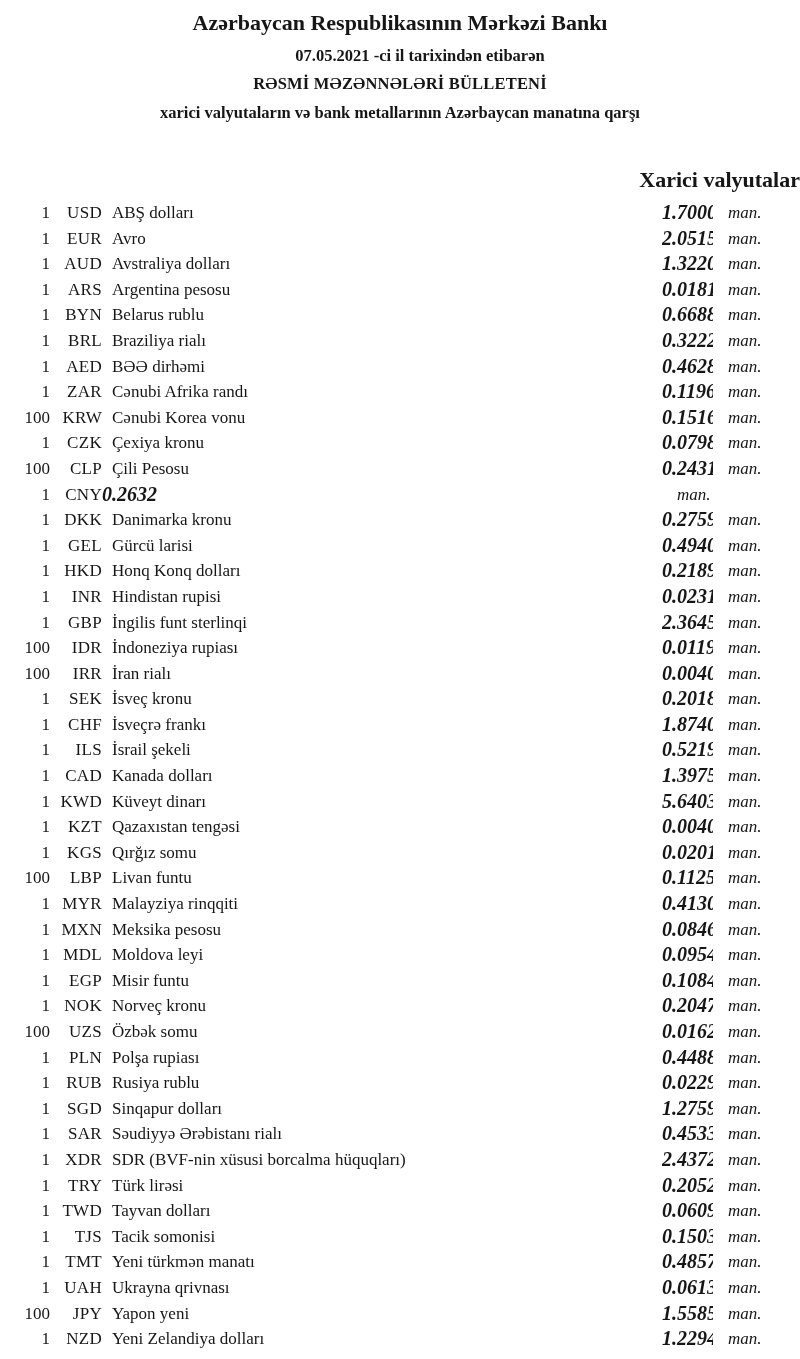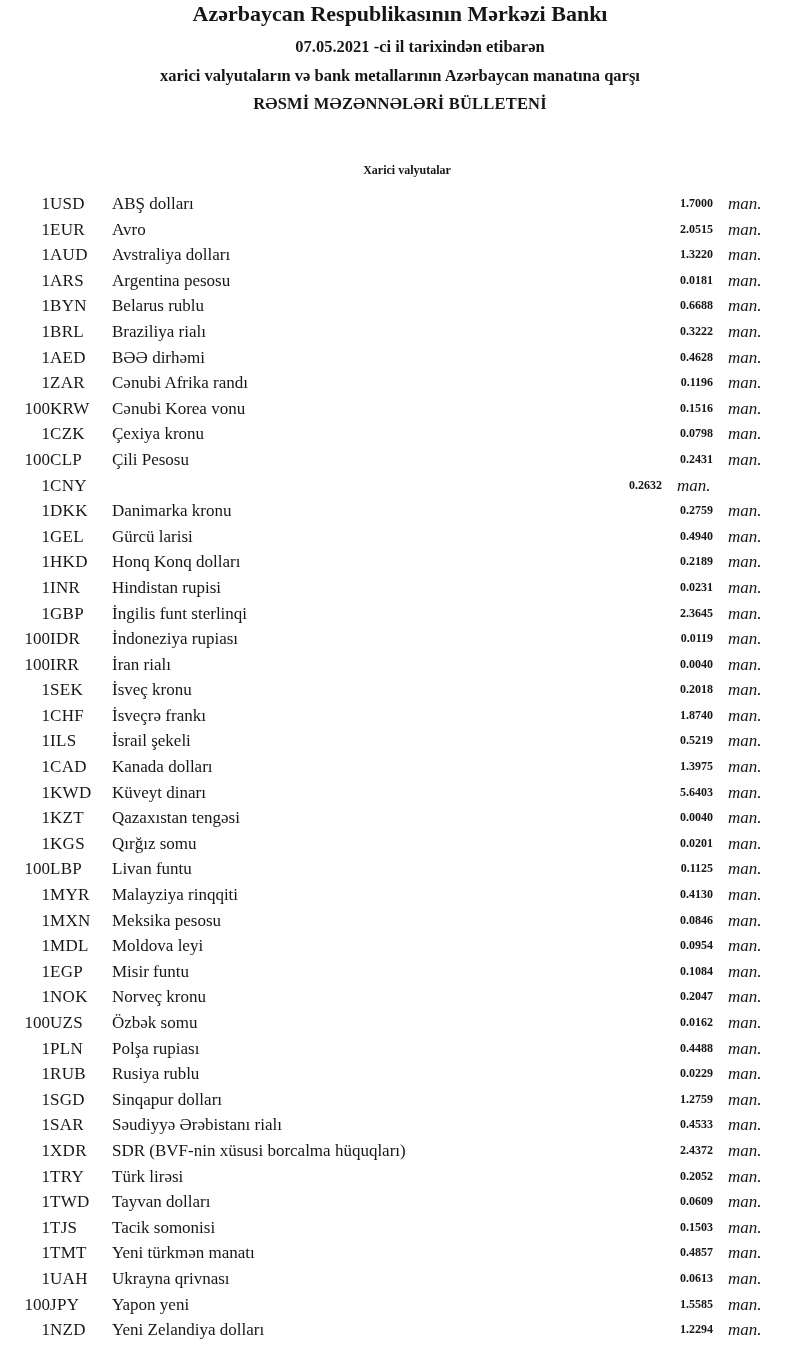"Azərbaycan Respublikasının Mərkəzi Bankı" .header { padding-top: none -> 9px }
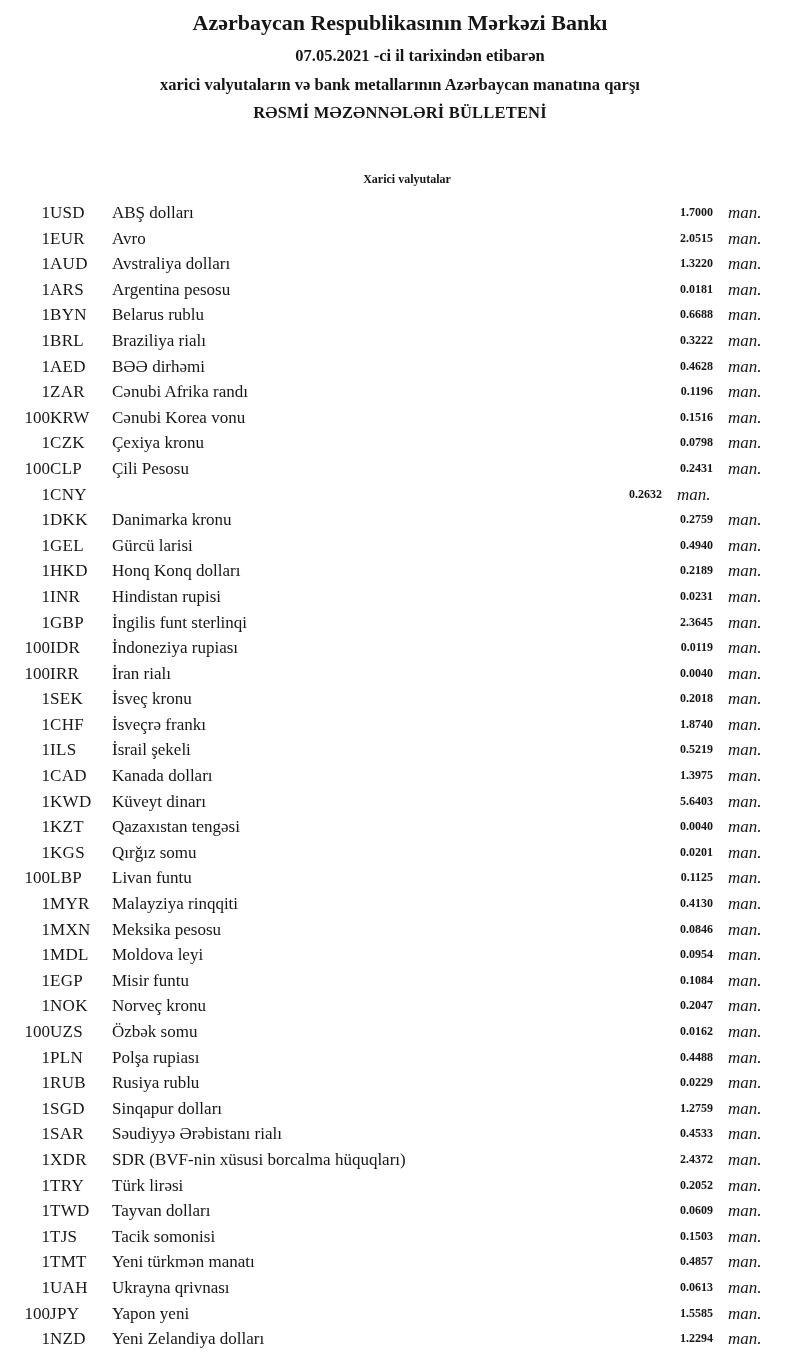"xarici valyutaların və bank metallarının" div.sub { order: before "RƏSMİ MƏZƏNNƏLƏRİ BÜLLETENİ" -> after "RƏSMİ MƏZƏNNƏLƏRİ BÜLLETENİ" }
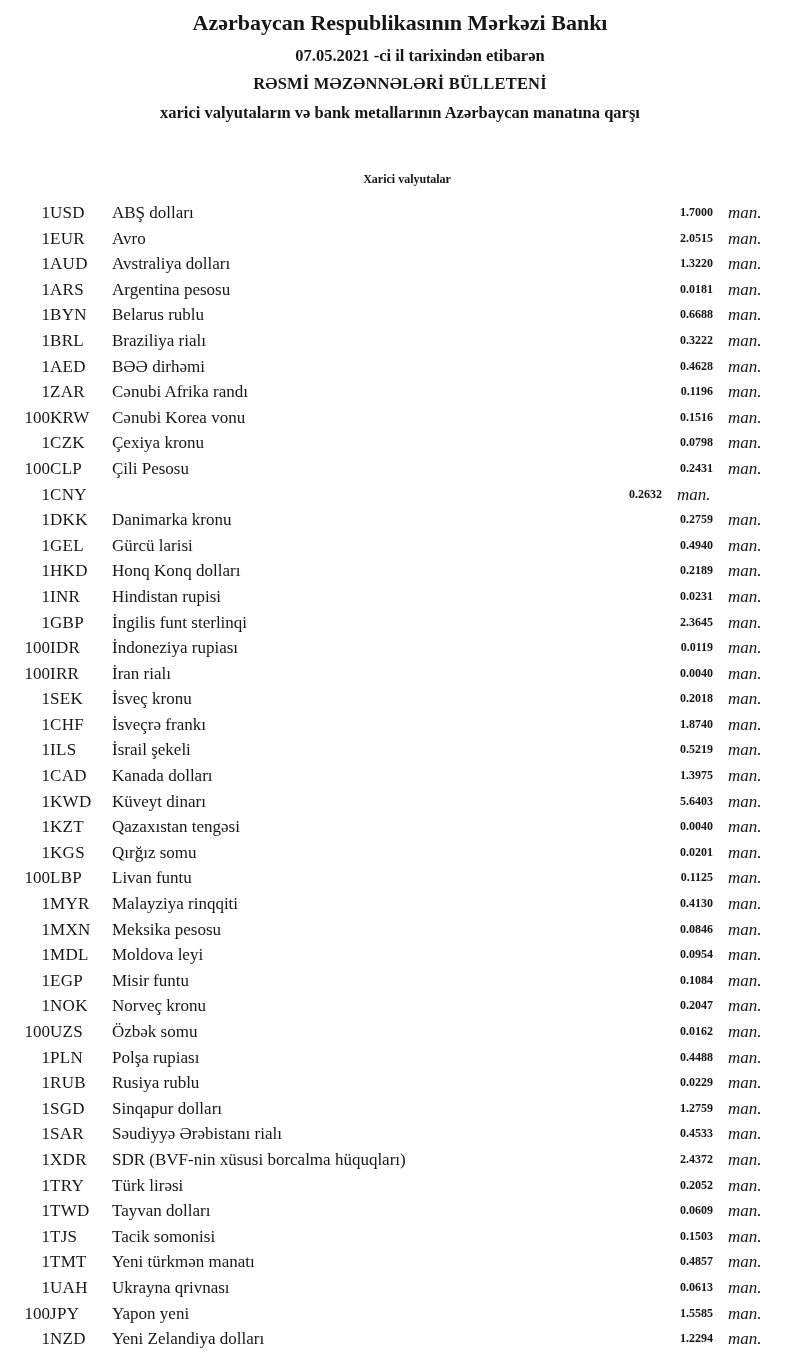"Xarici valyutalar" .section-title { font-size: 12px -> 22px; text-align: center -> right }
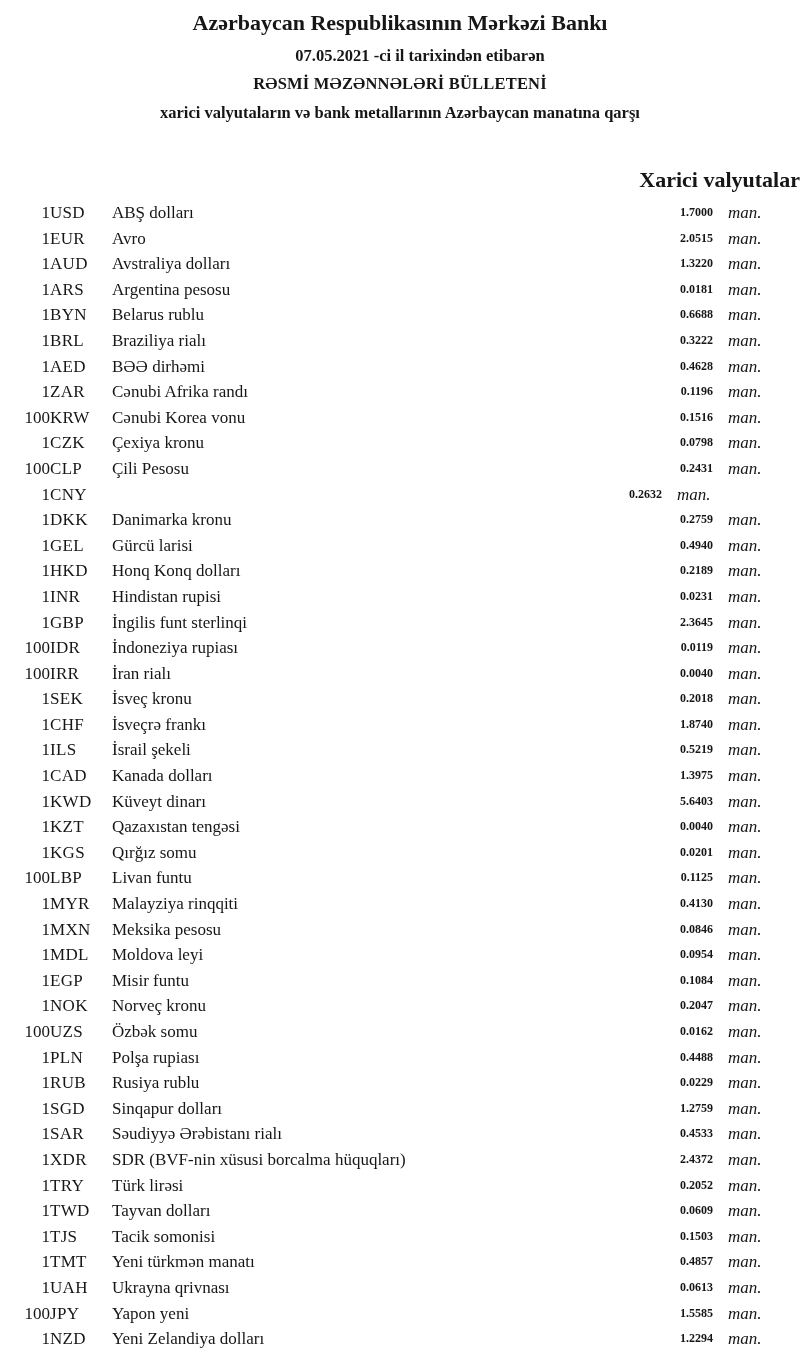"USD" .cell-code { text-align: left -> right }
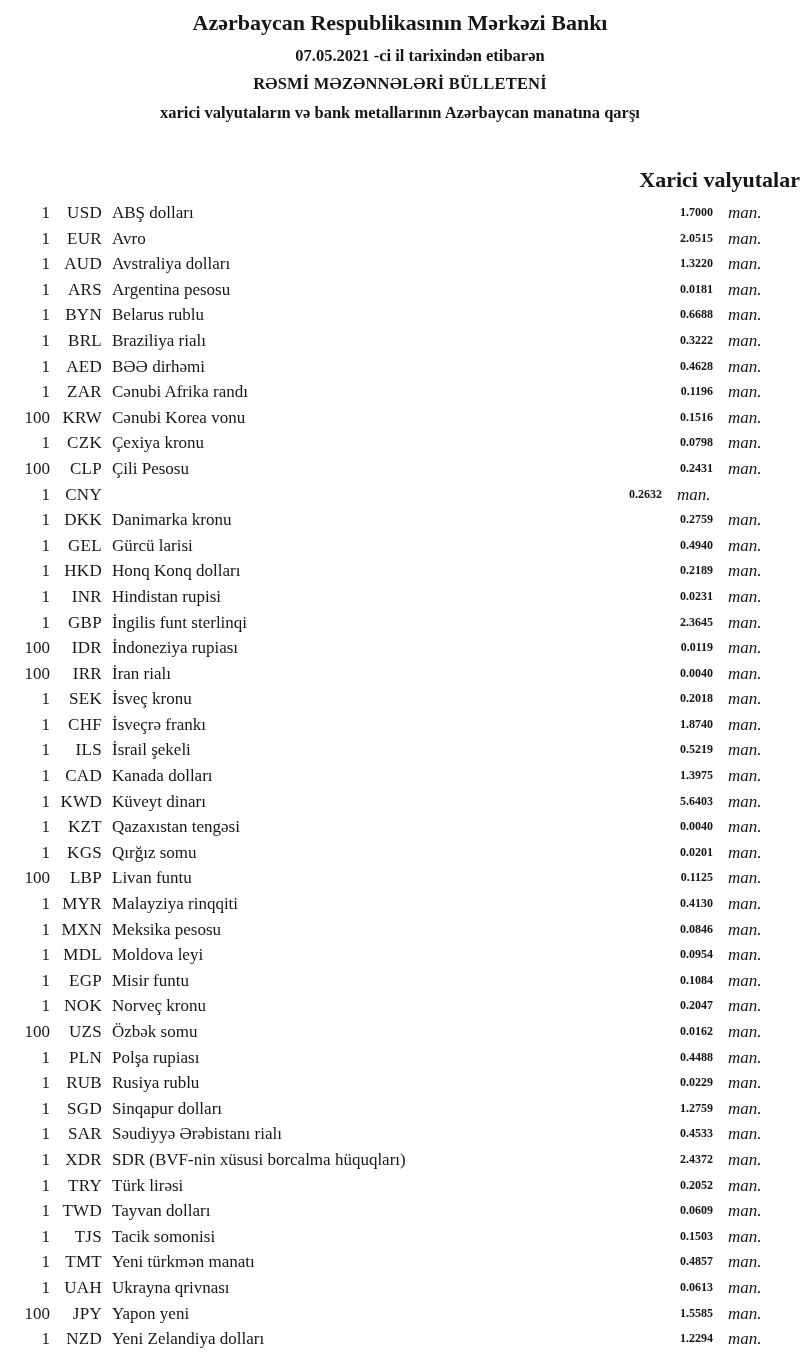"1.7000" .cell-rate { font-size: 12px -> 20px; font-style: none -> italic; text-align: right -> none }
